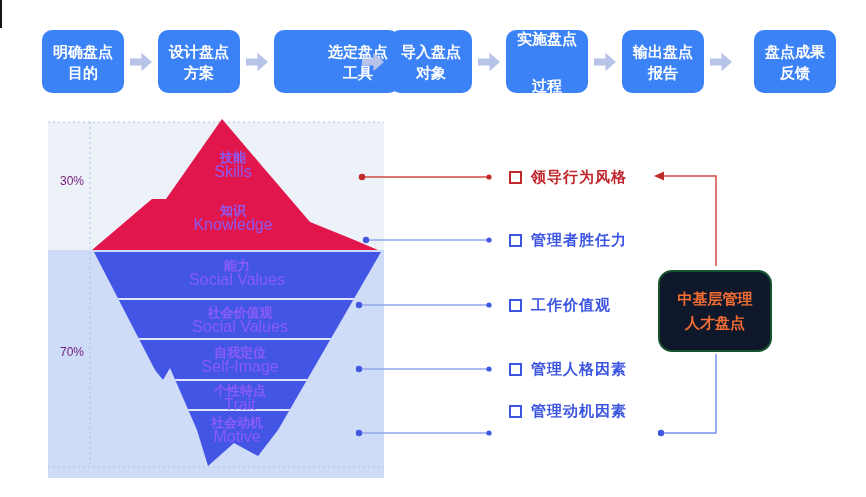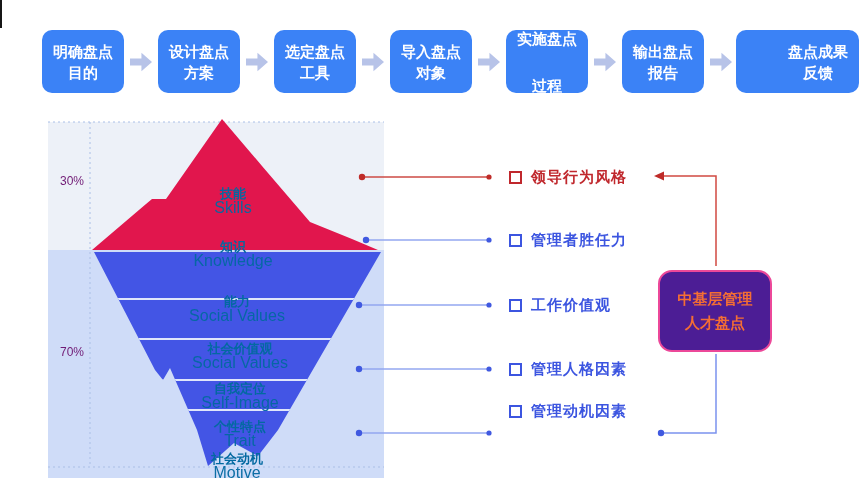"选定盘点" div.abs { padding-left: none -> 43px }
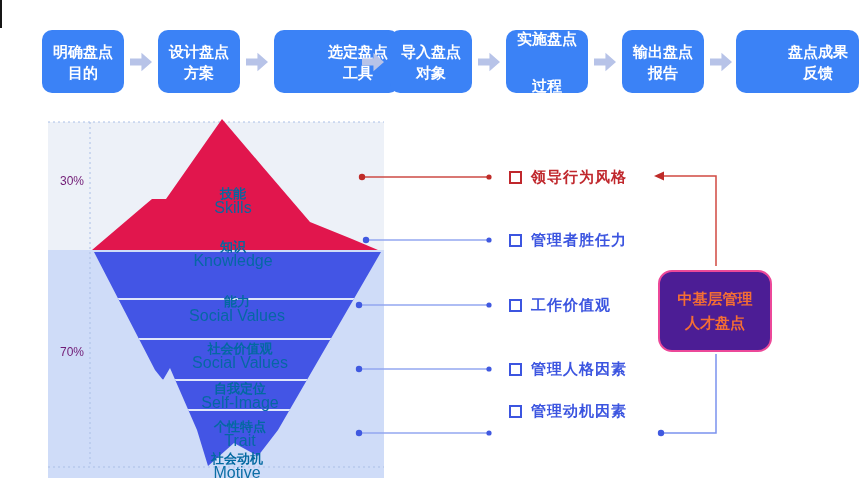"盘点成果" div.abs { left: 736px -> 754px; padding-left: 41px -> none }
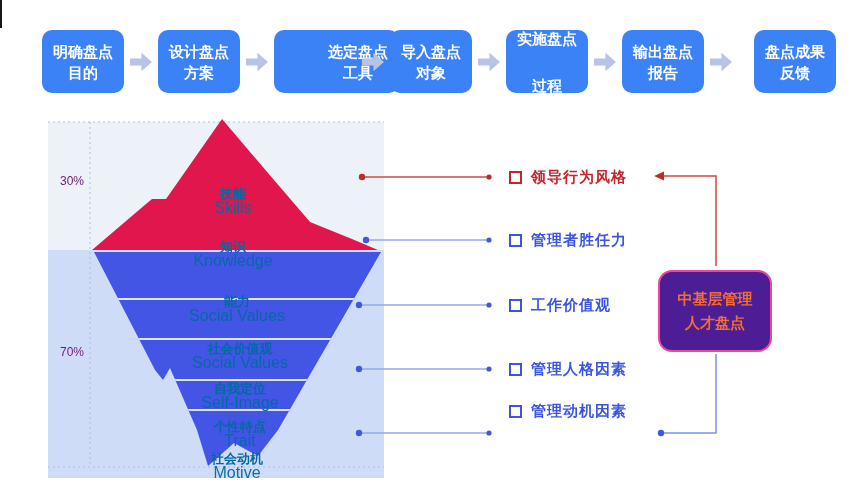"技能" .layer-txt { color: #0369a1 -> #8b5cf6; margin-top: 36px -> none }
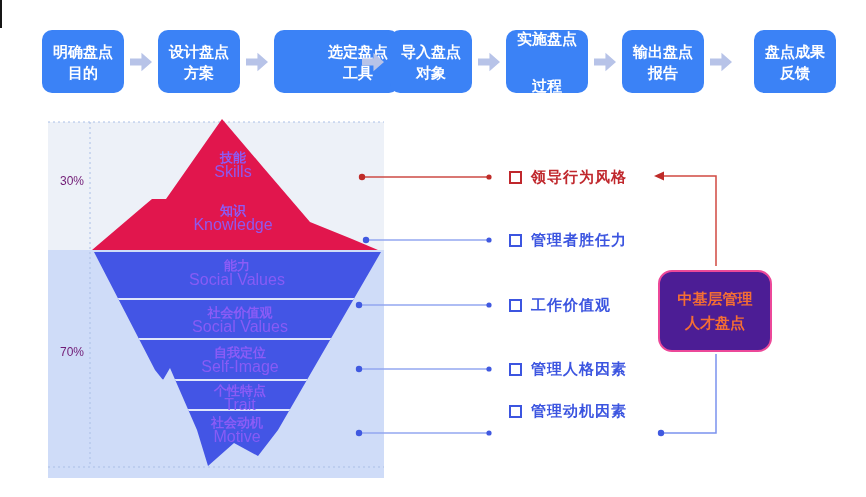"中基层管理" .callout { background: #4c1d95 -> #0f172a; border: 2px solid #ec4899 -> 2px solid #14532d }
